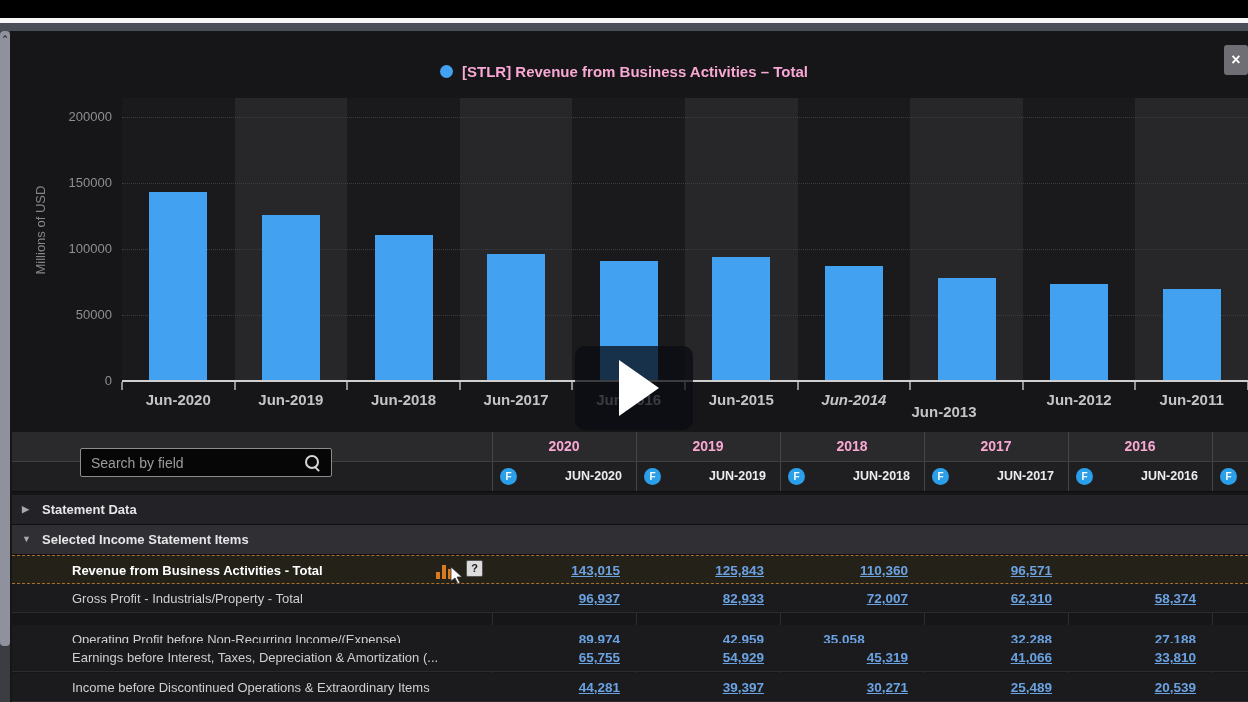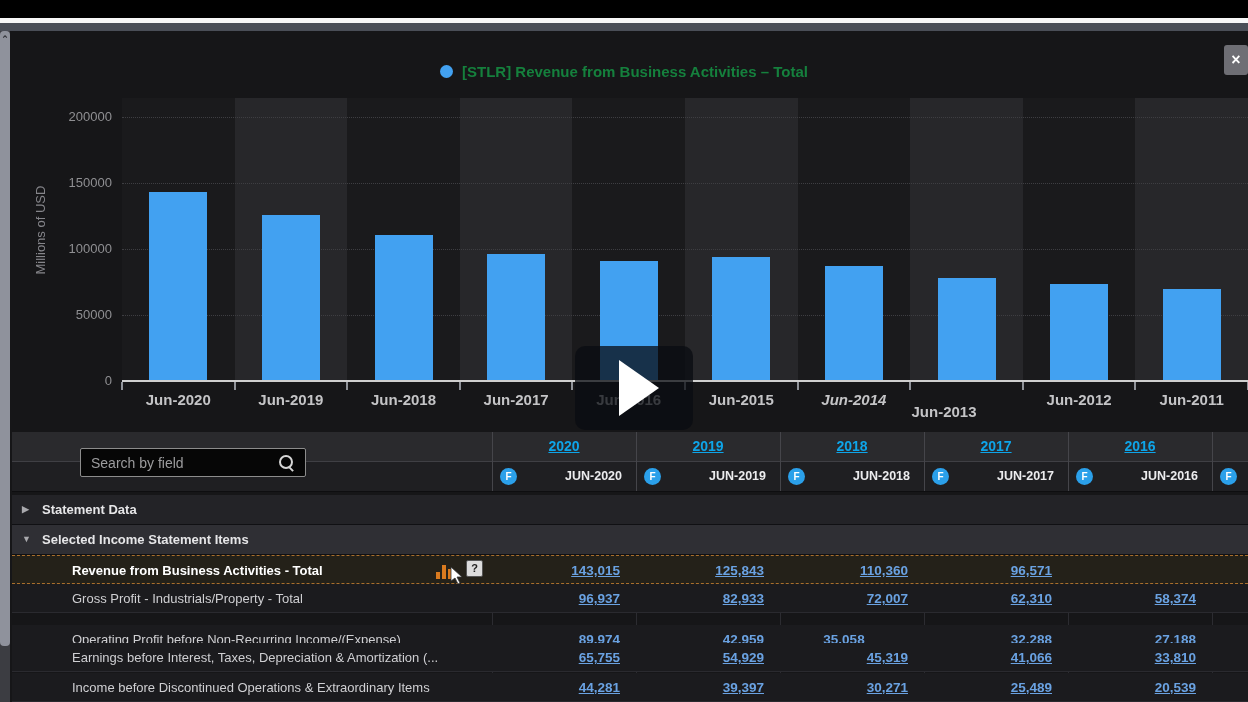"[STLR] Revenue from Business Activities" .chart-title { color: #15803d -> #f9a8d4 }
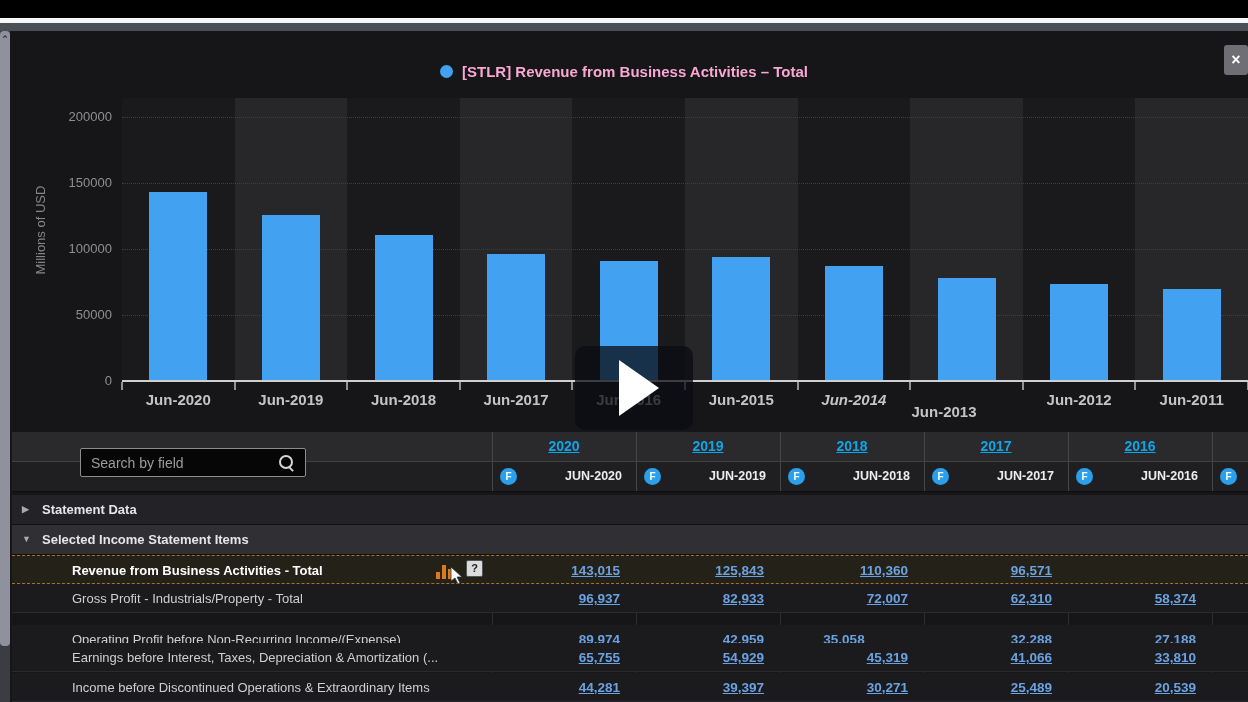"2020" .year-cell { color: #0ea5e9 -> #f9a8d4; text-decoration: underline -> none }
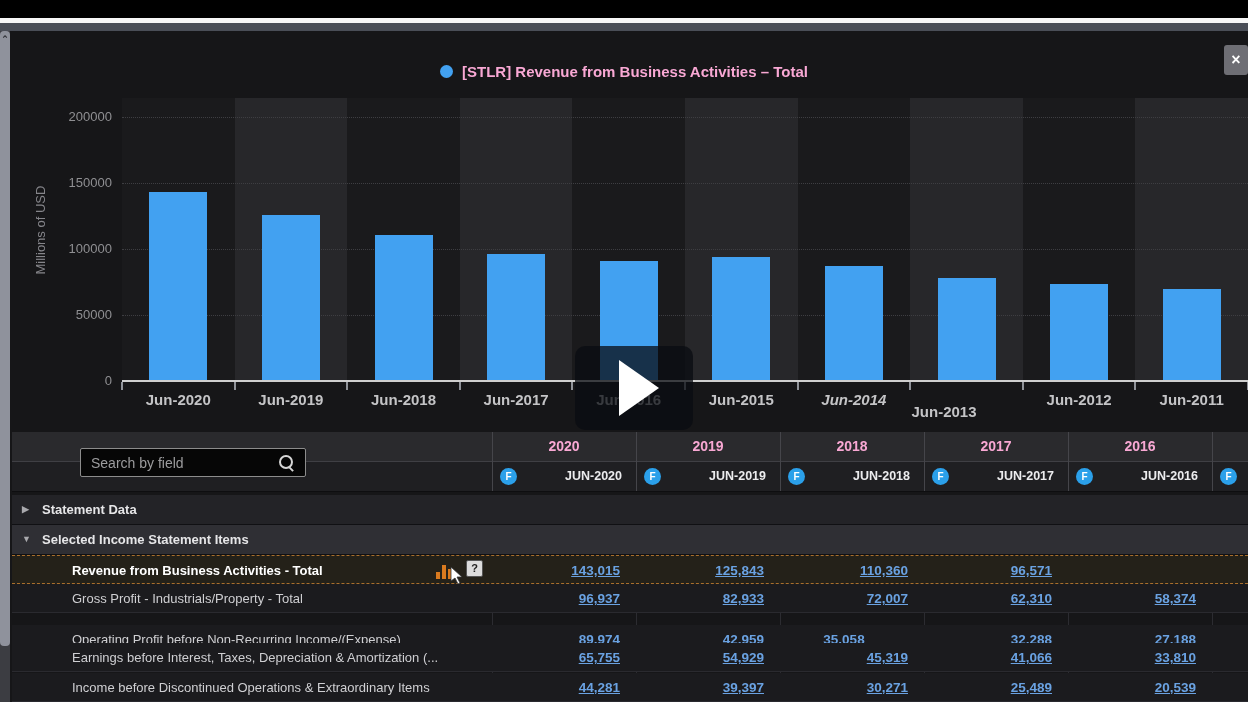"Search by field" .search-box { width: 226px -> 252px }
